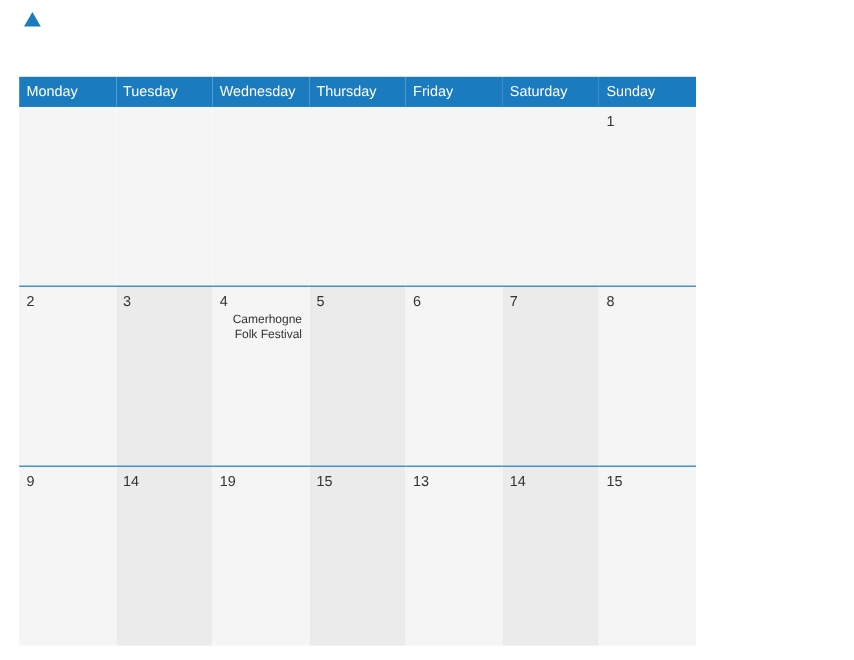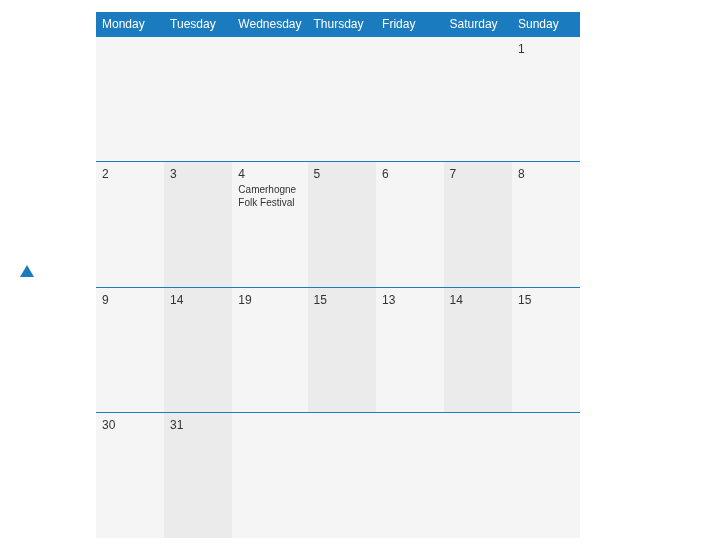"Monday" .page { flex-direction: row -> column; gap: none -> 36px }
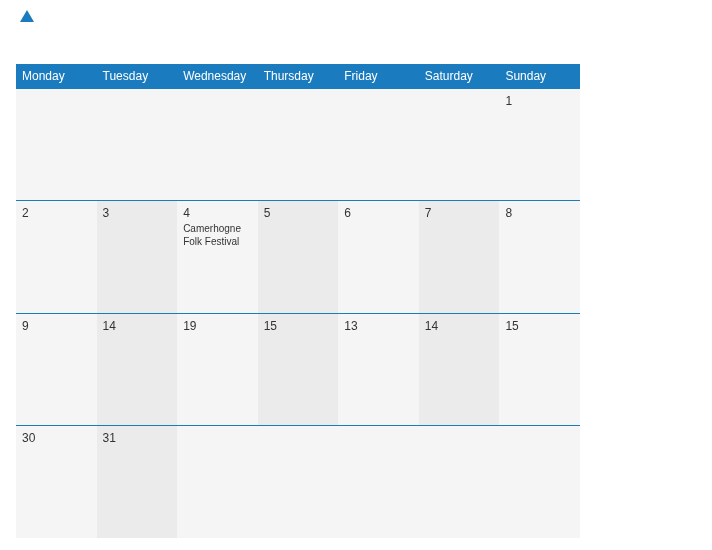"Camerhogne Folk Festival" .event-text { text-align: none -> right }
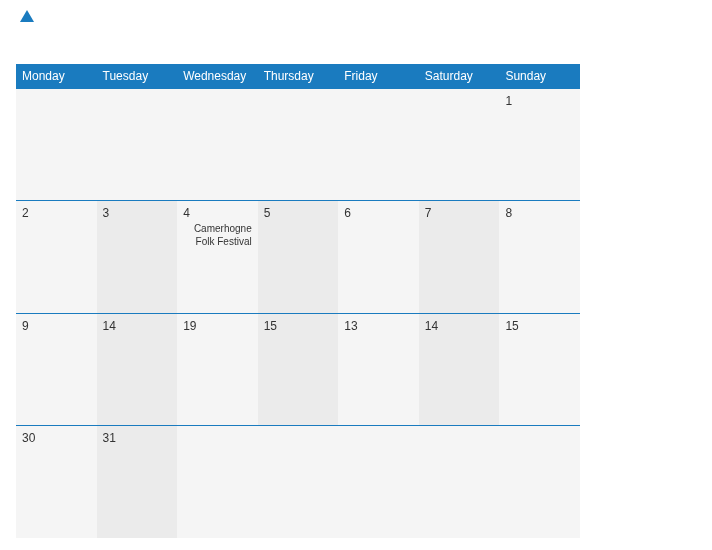"30" tr { html: <tr> <td> <span>30</span> </td> <td> <span>31</span> </td> <td></td> <td></td> <td></td> <td></td> <td></td> </tr> -> none }
